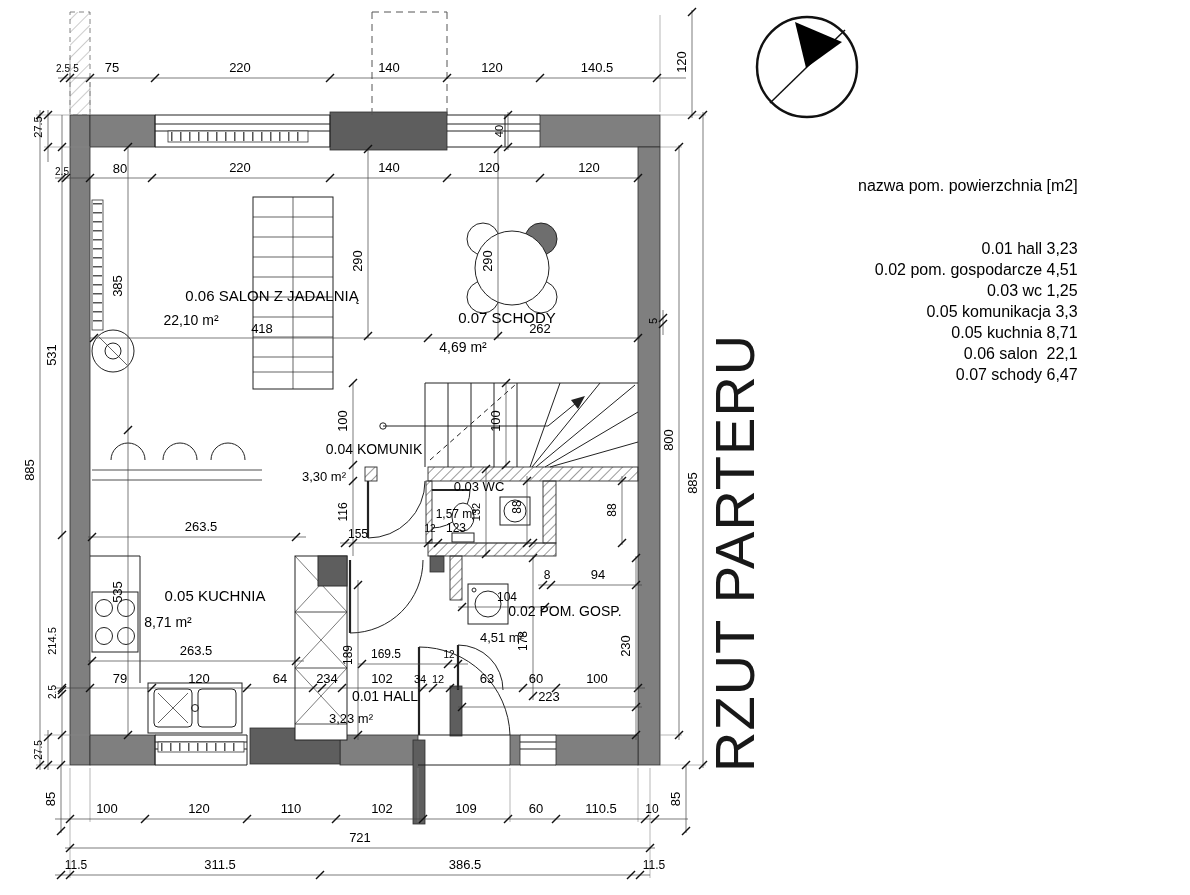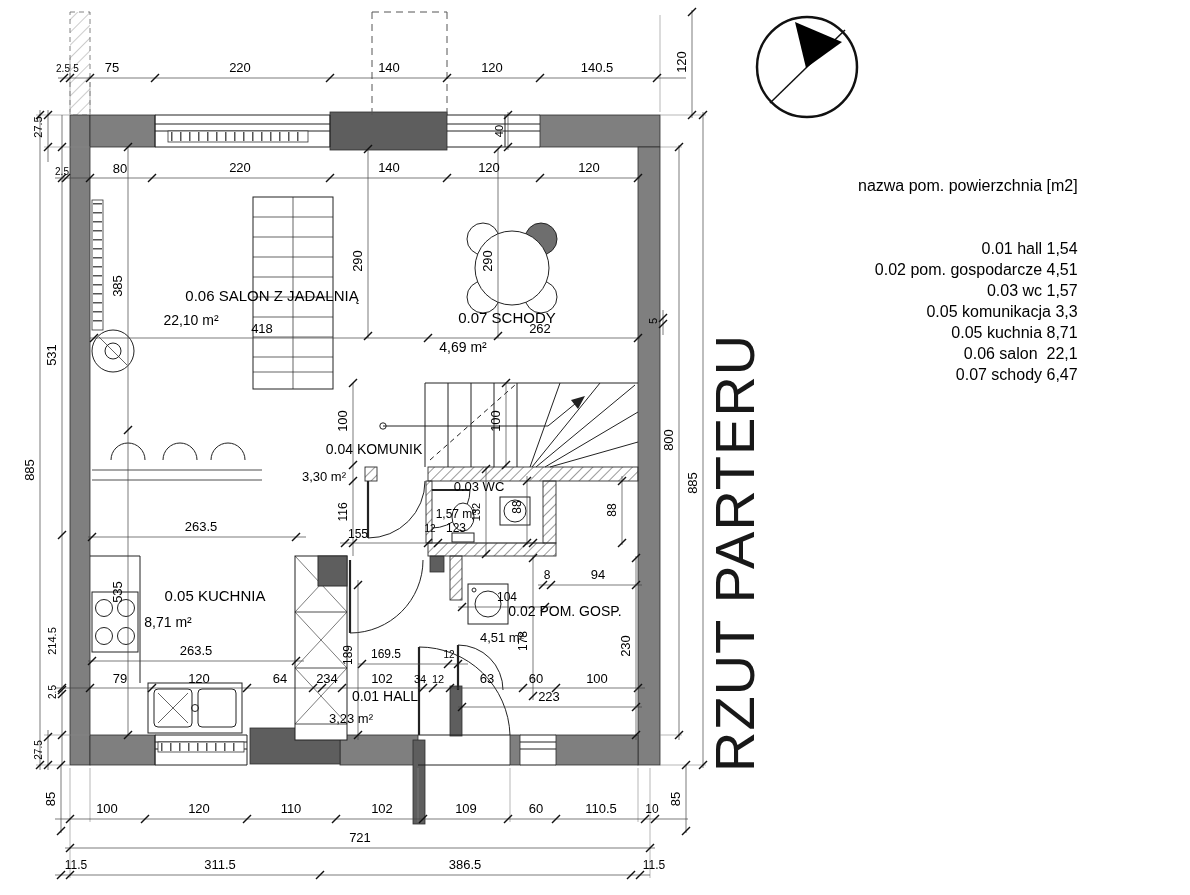"0.01 hall 1,54" div { text: 1,54 -> 3,23 }
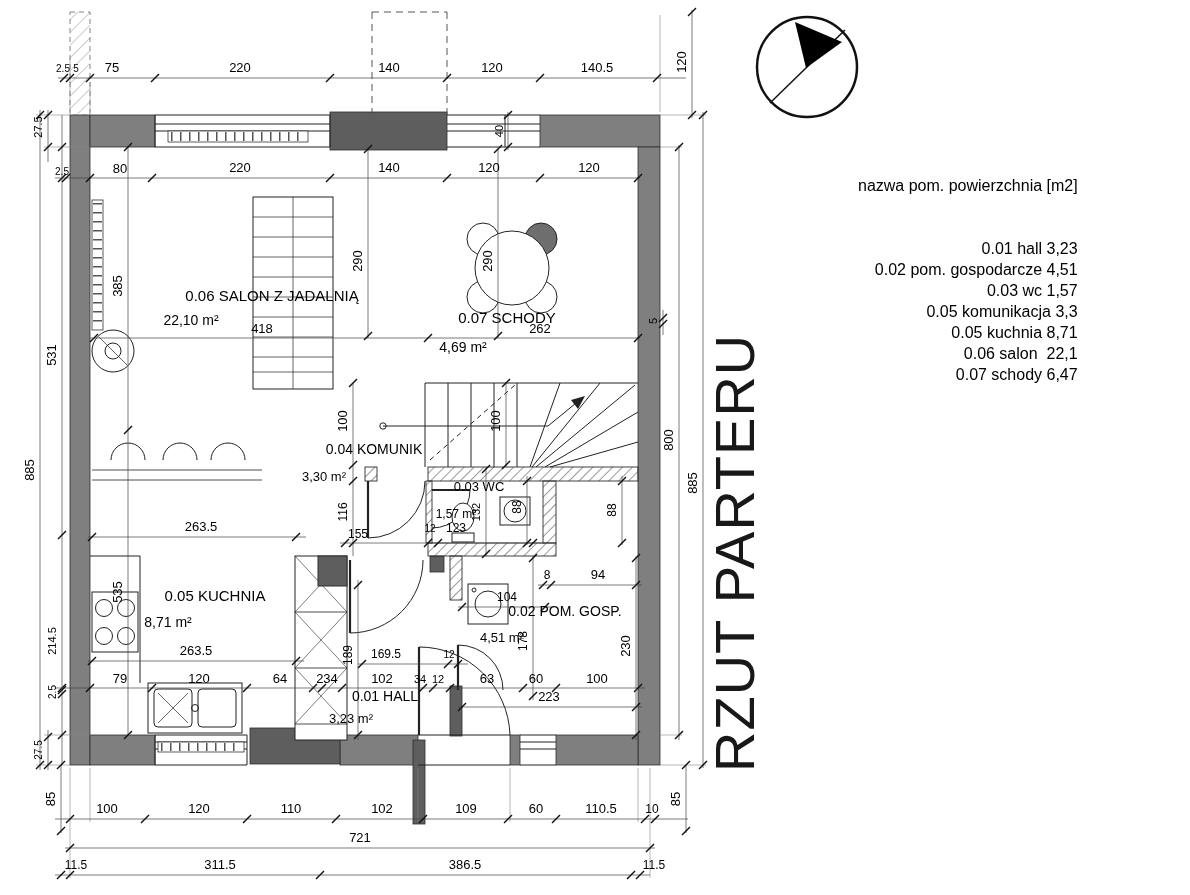"0.03 wc 1,57" div { text: 1,57 -> 1,25 }
